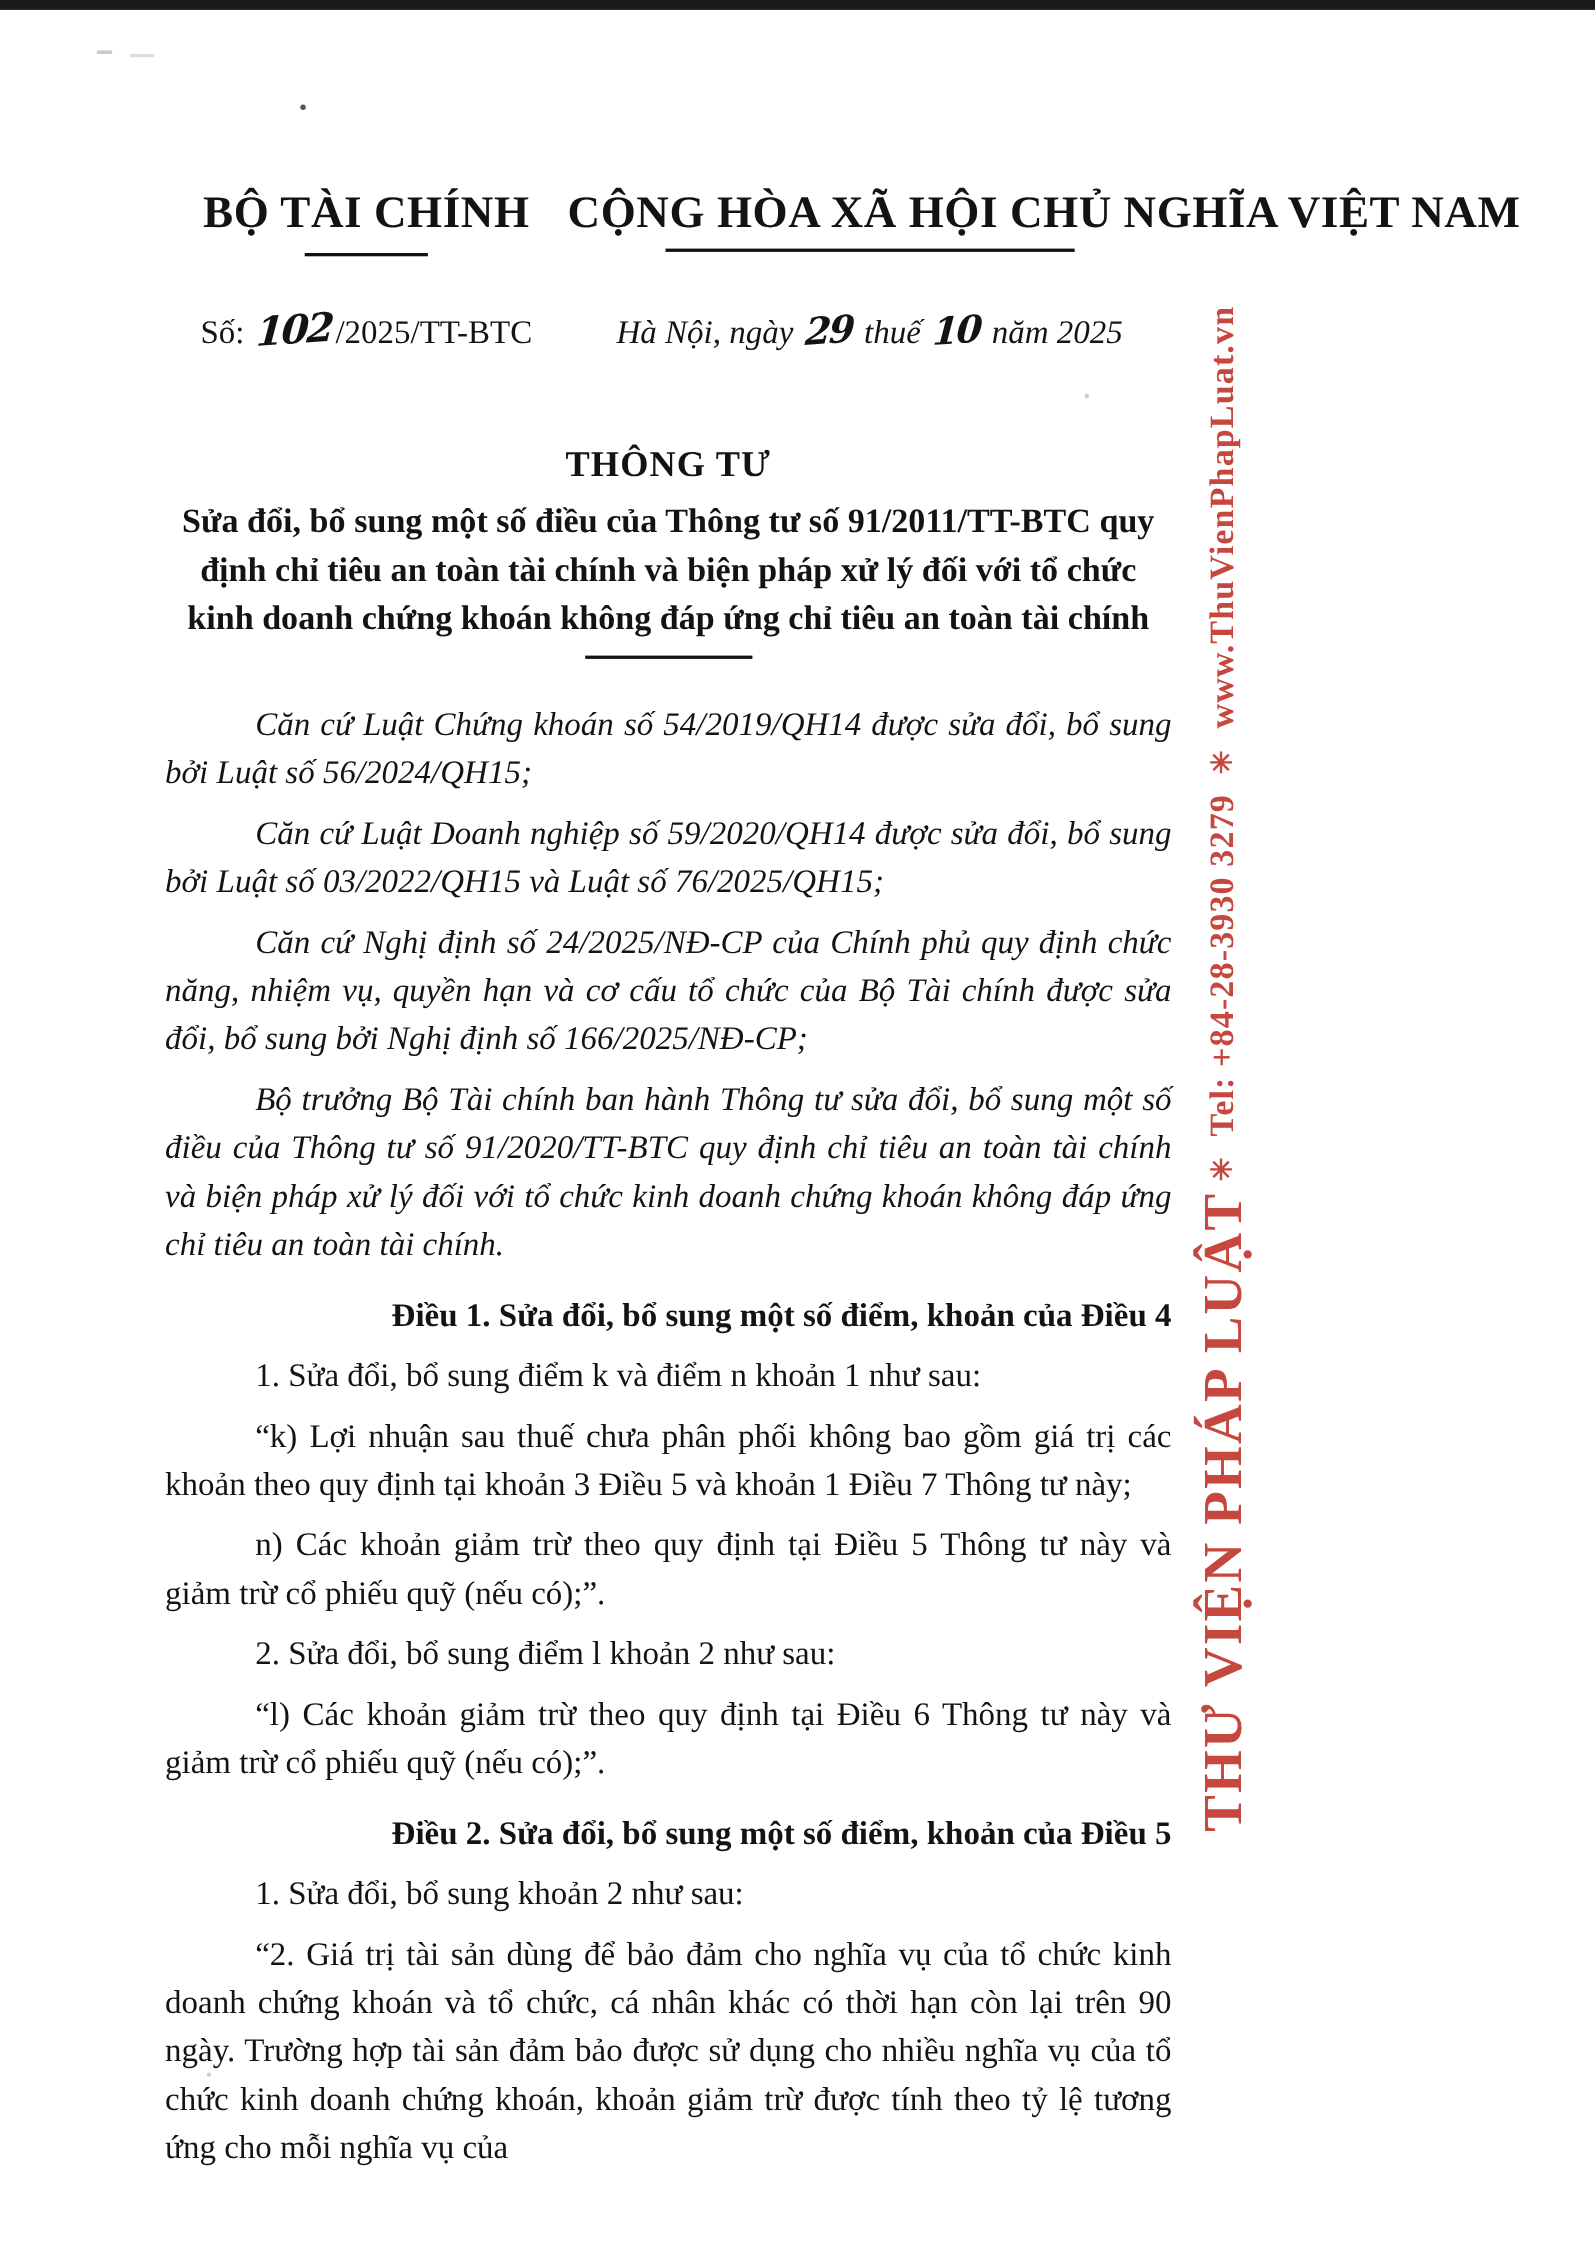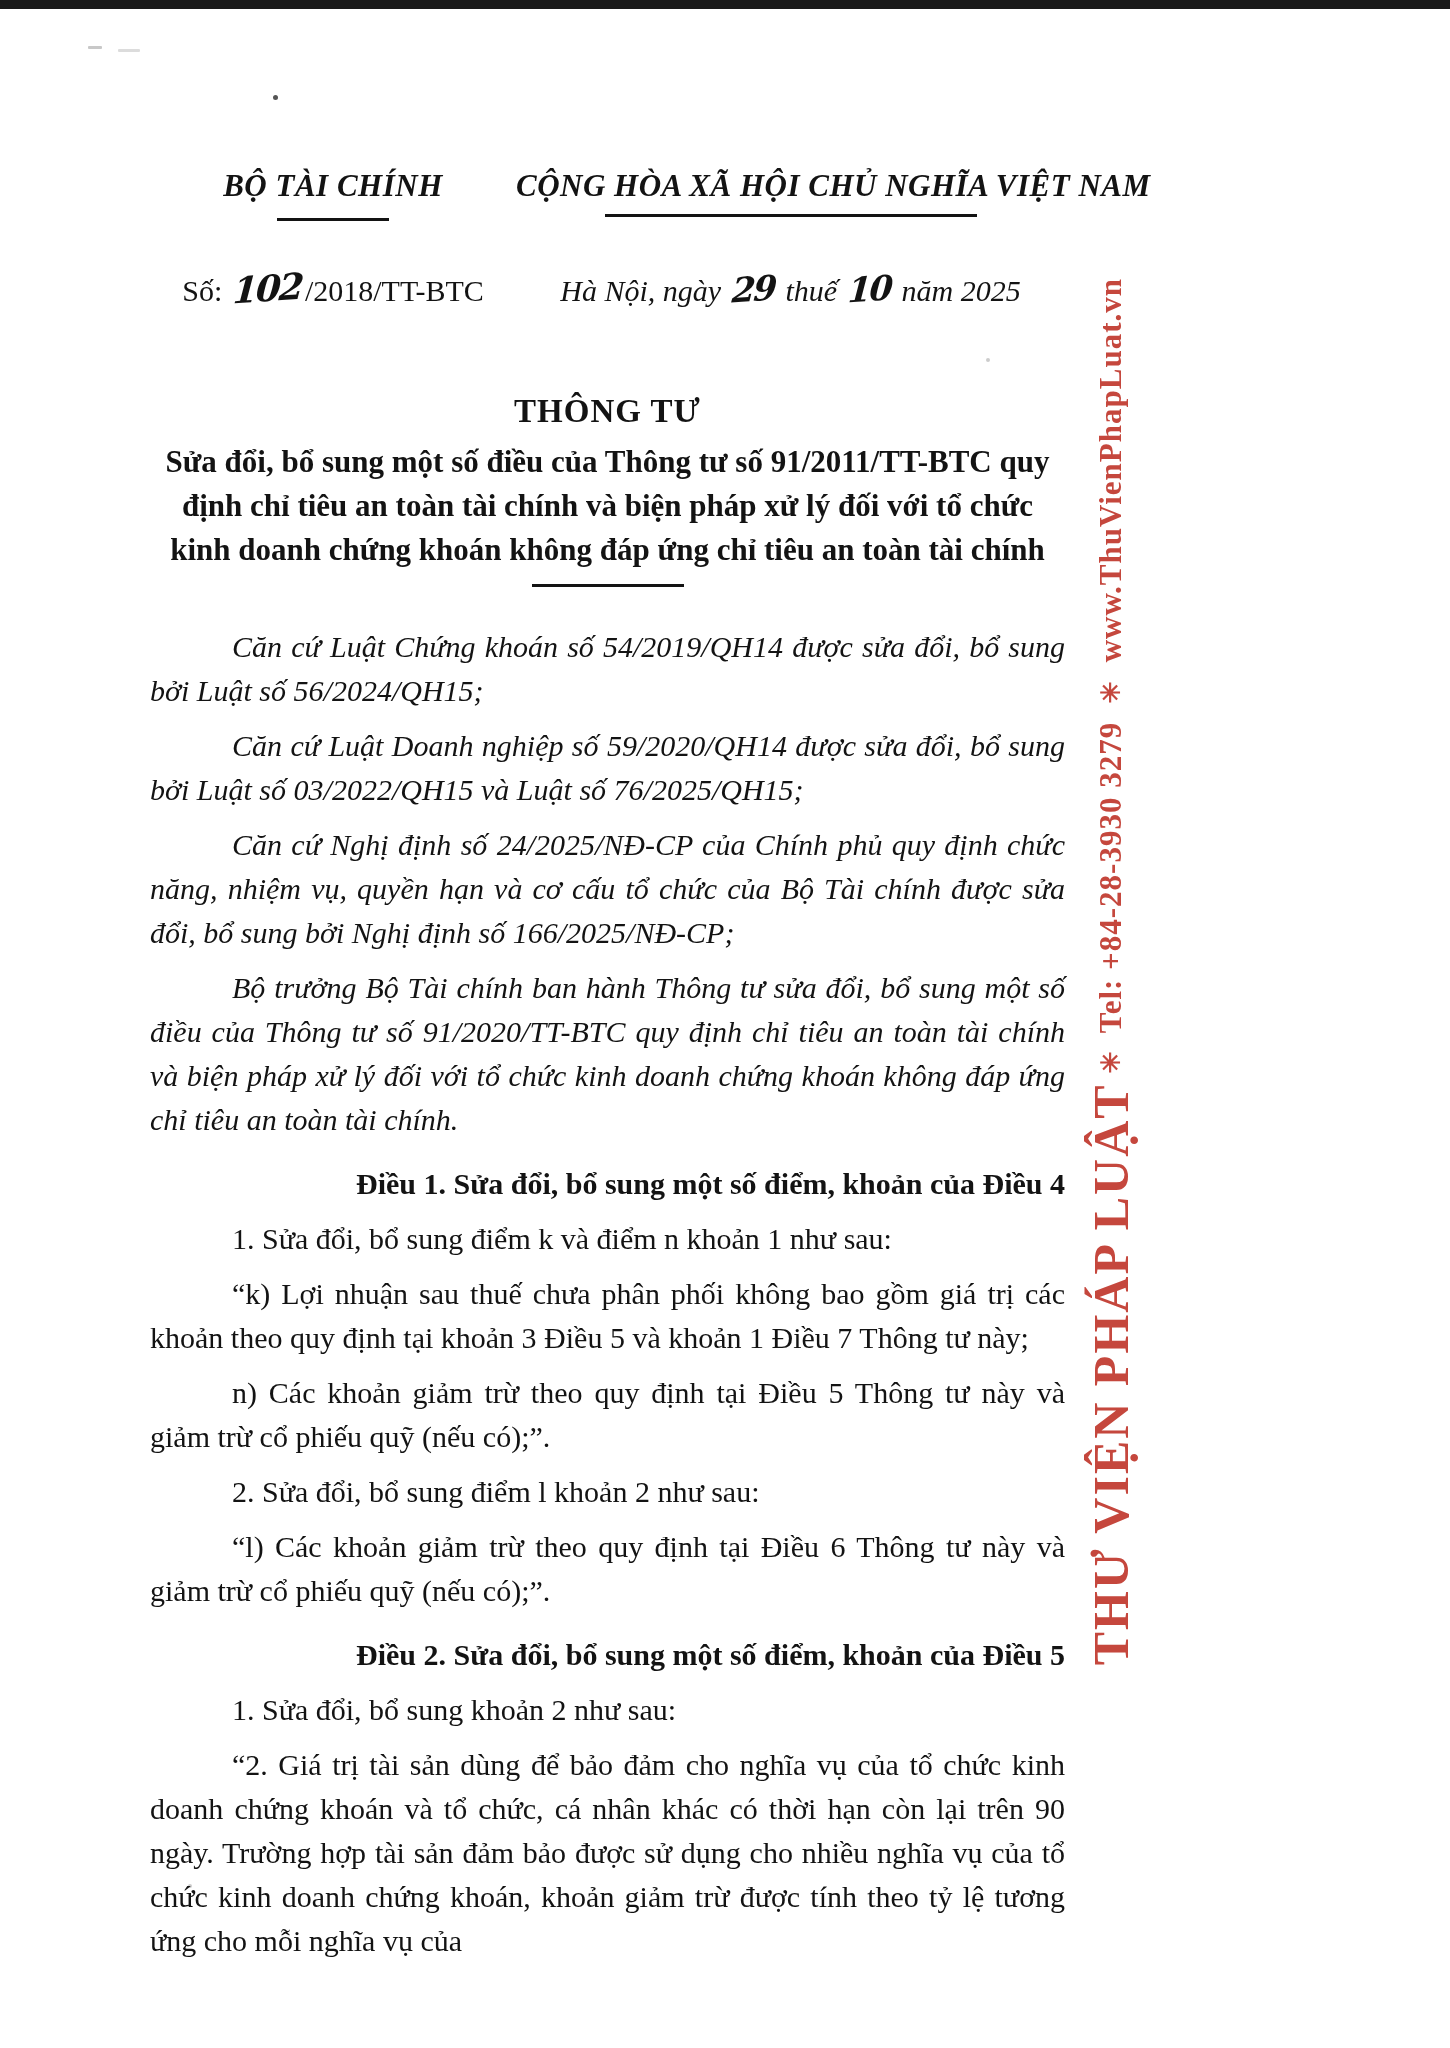"BỘ TÀI CHÍNH" .org-name { font-size: 31px -> 41px; font-style: italic -> none }
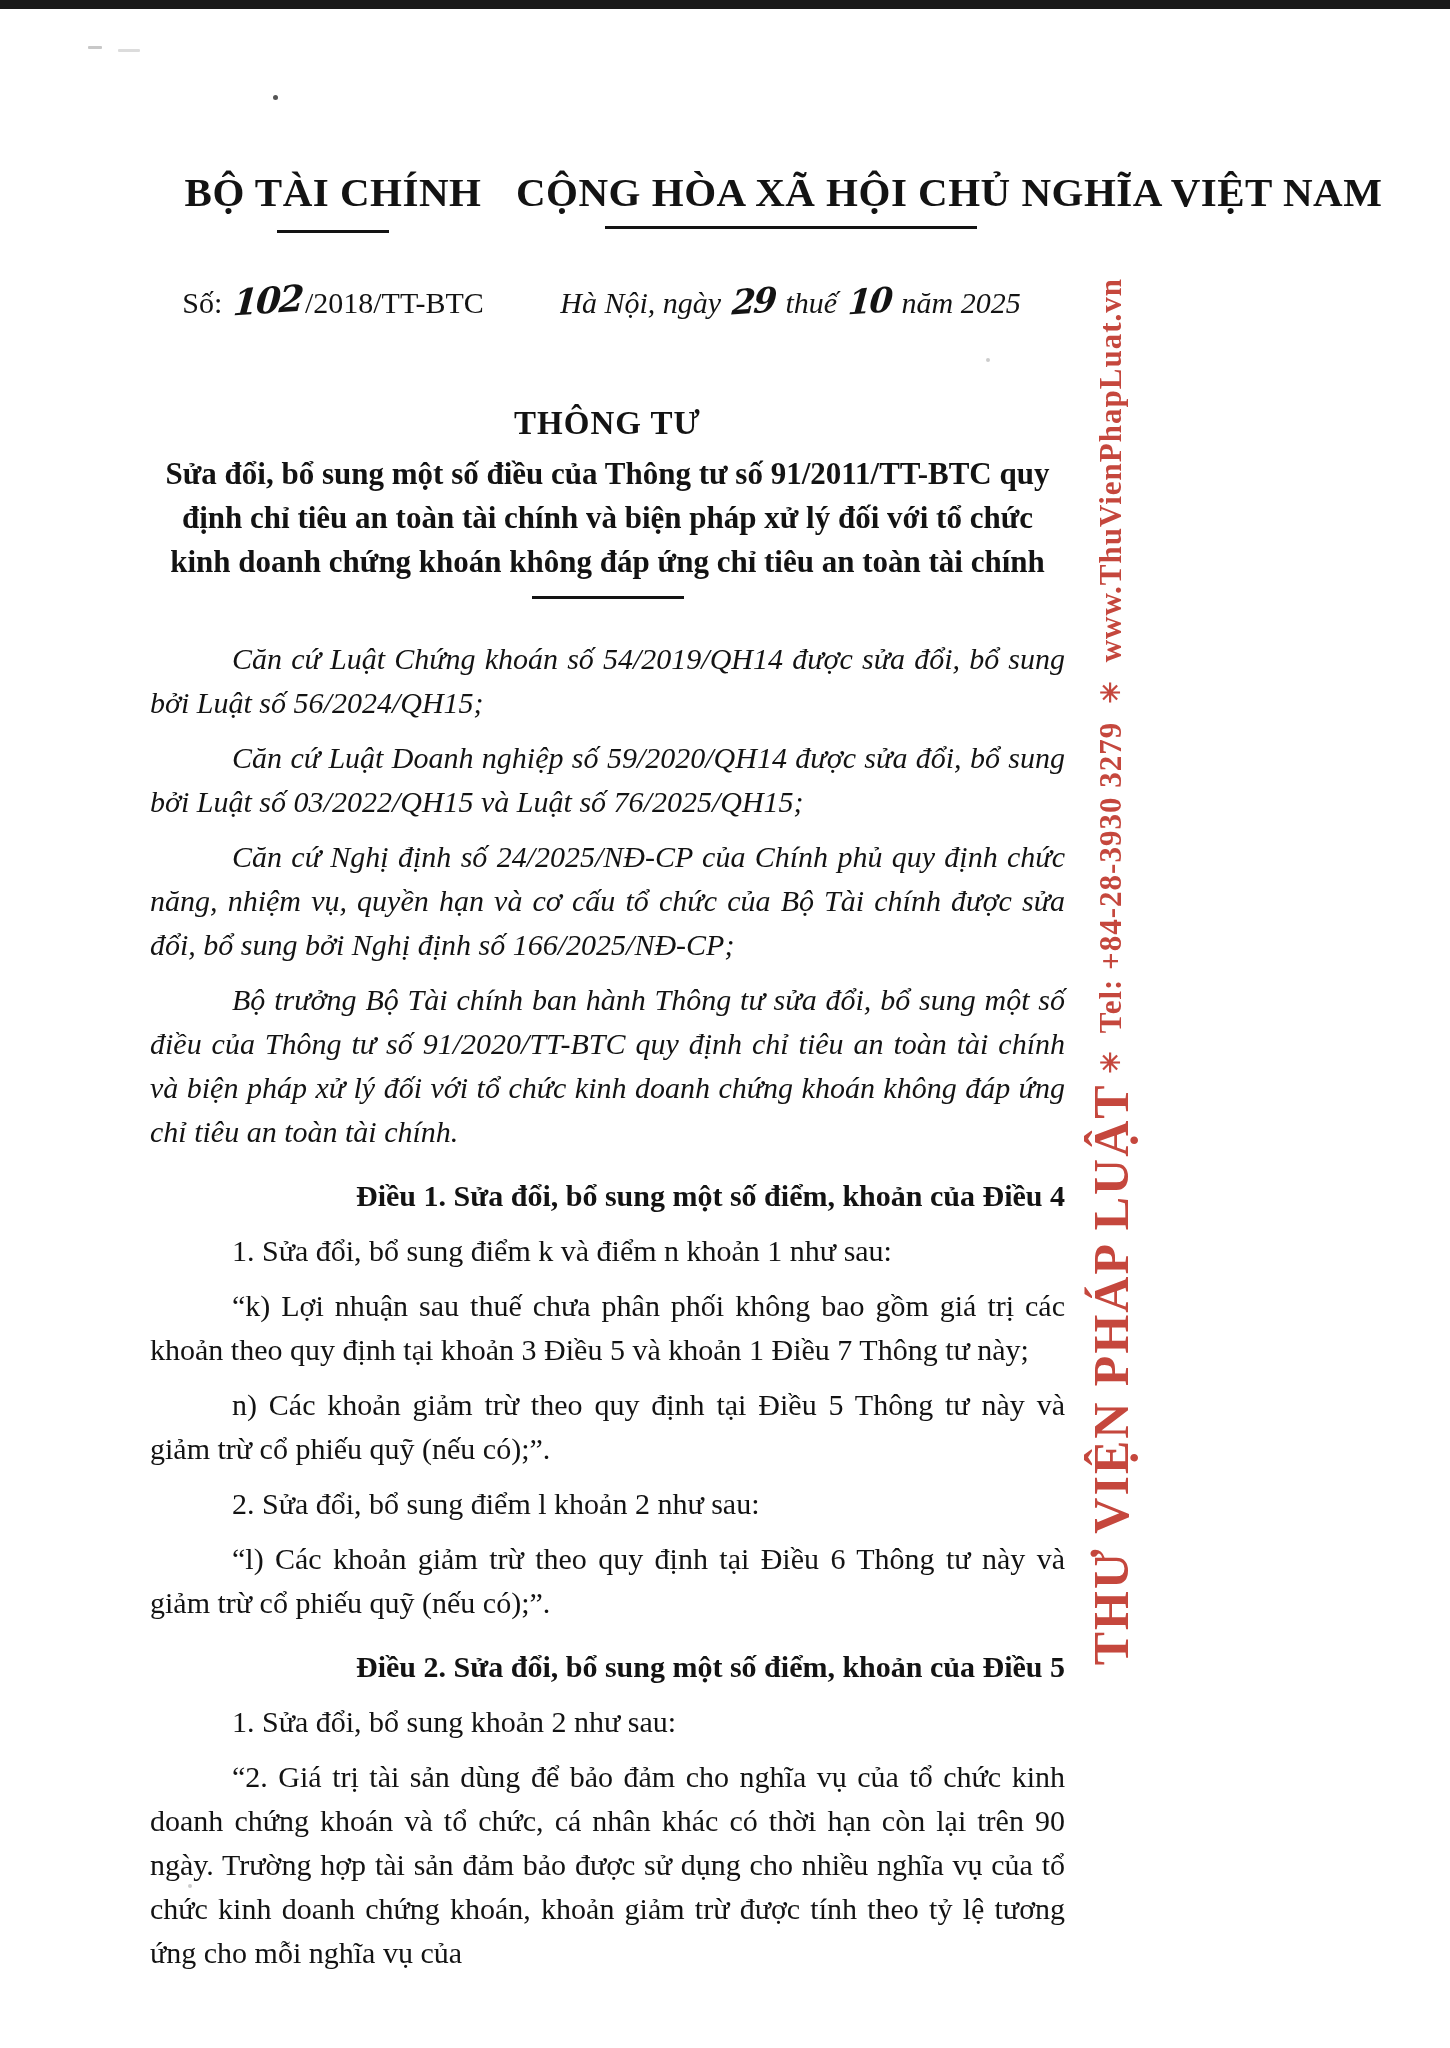"/2018/TT-BTC" span { text: /2018/TT-BTC -> /2025/TT-BTC }
